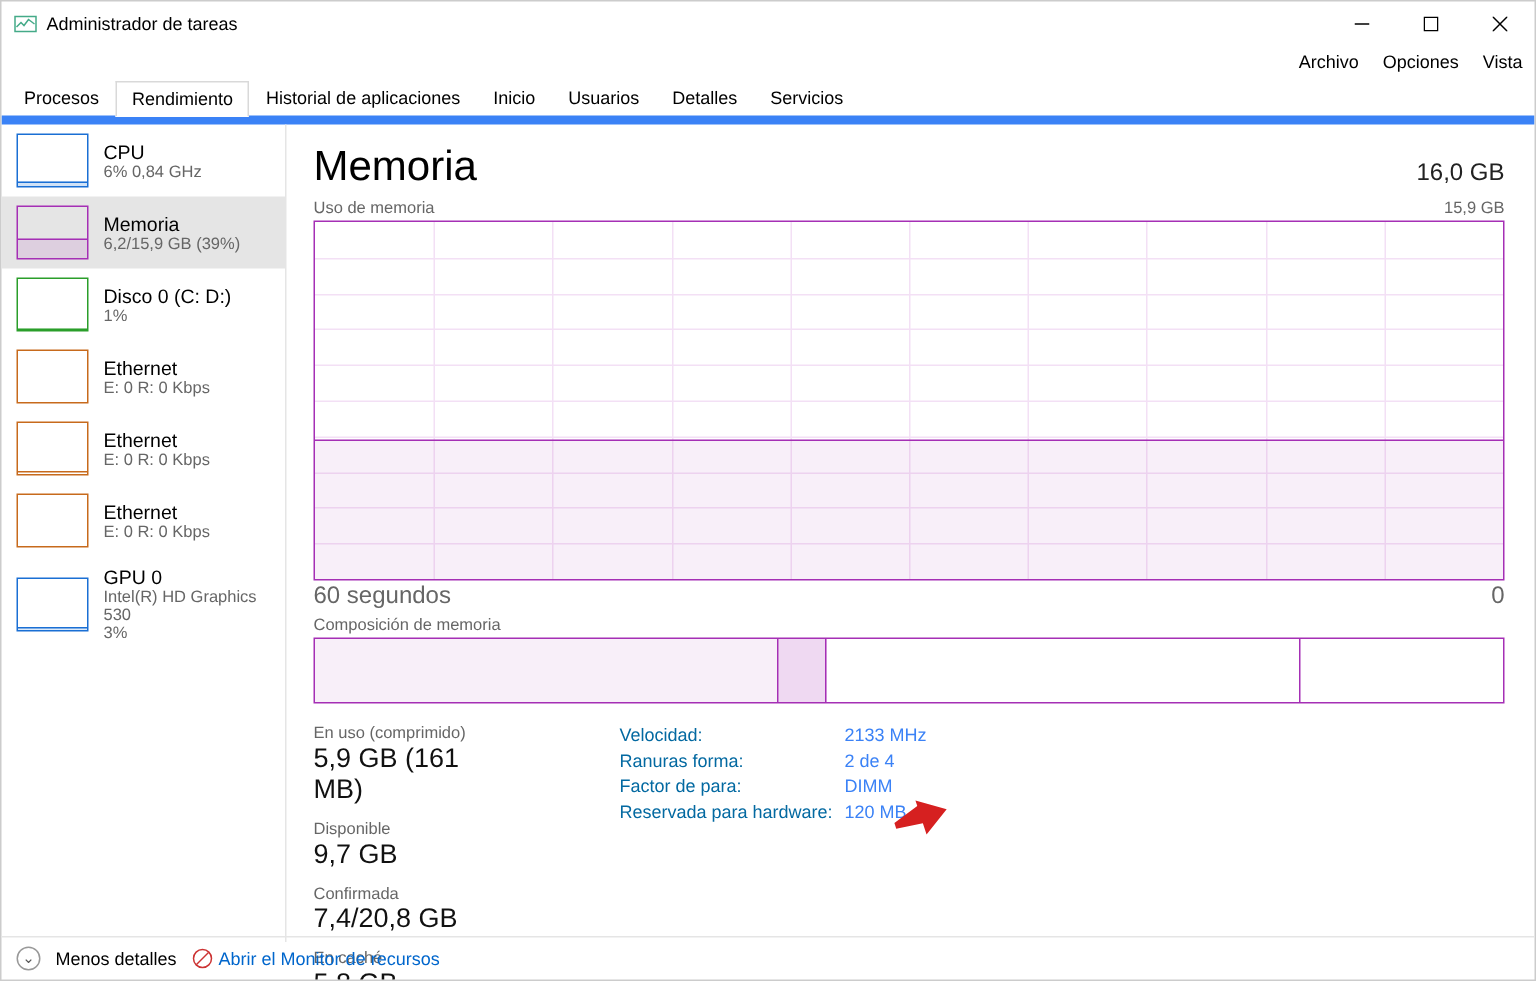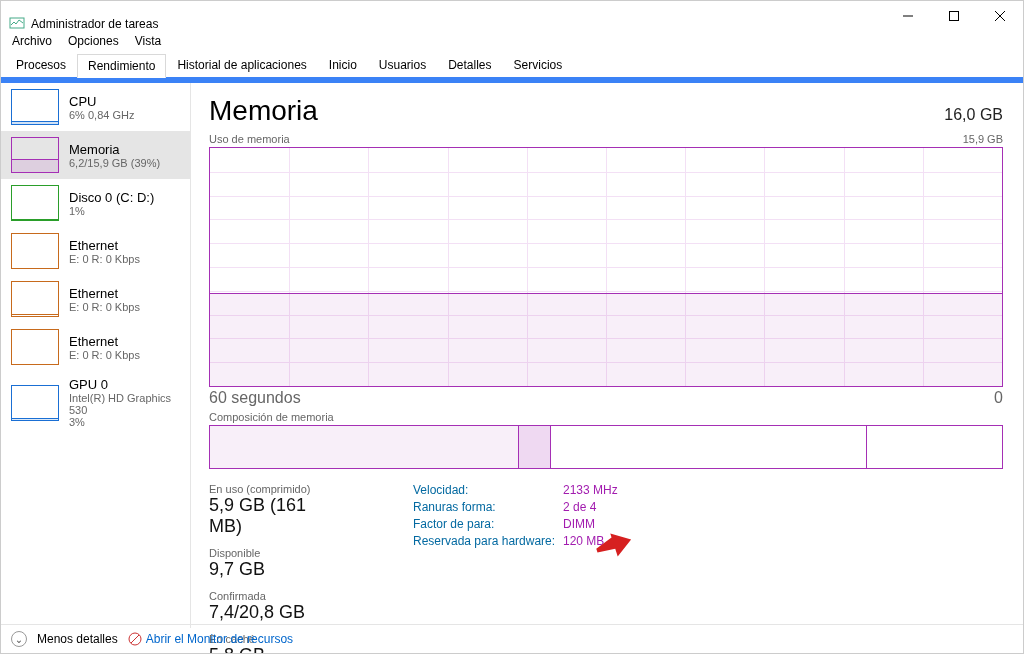"Administrador de tareas" .titlebar { align-items: flex-end -> center }
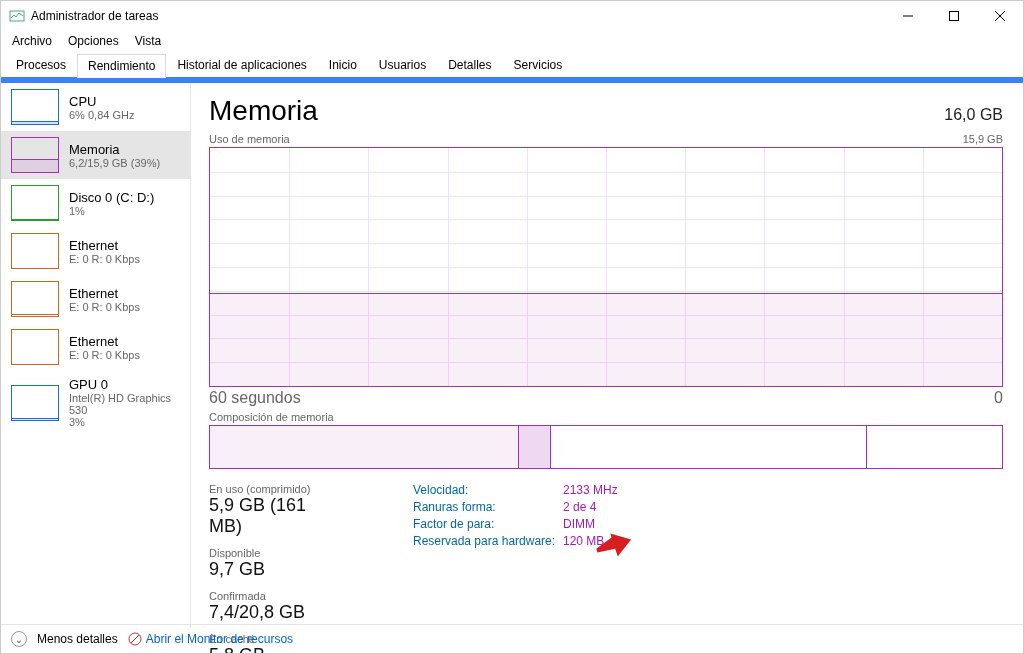"Archivo" .menubar { justify-content: none -> flex-end }
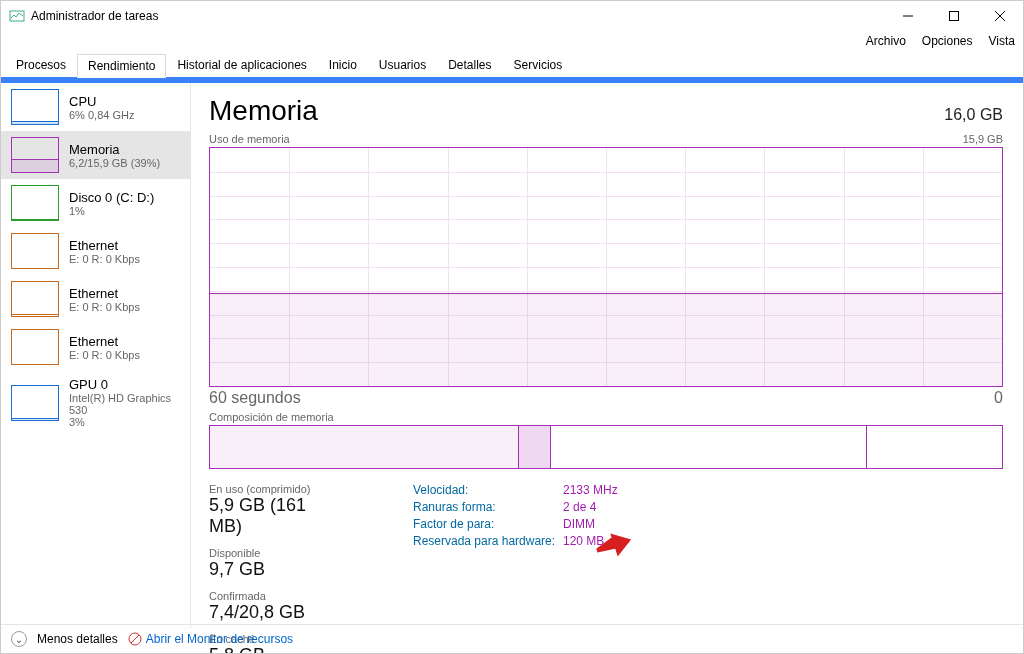"2133 MHz" .stats-right .v { color: #a21caf -> #3b82f6 }
